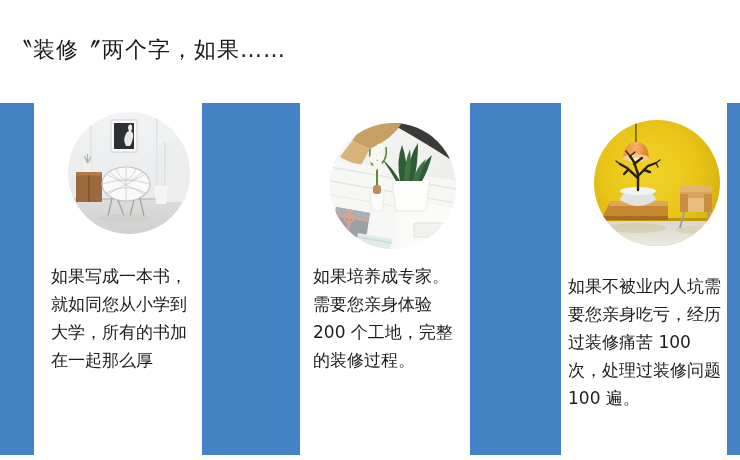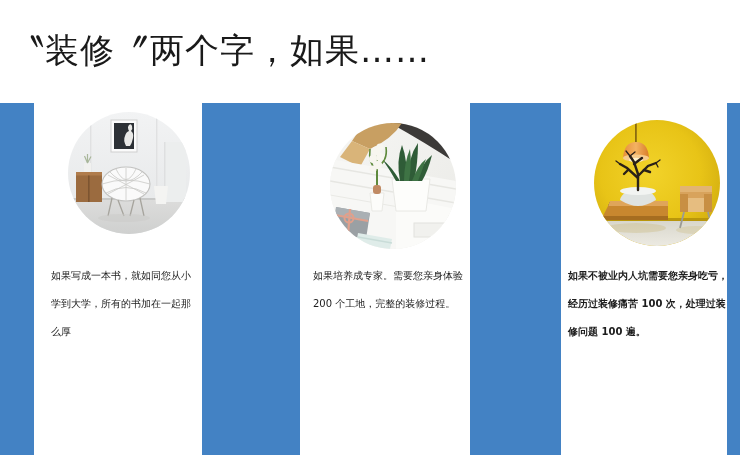"〝装修〞两个字，如果……" .title { font-size: 34px -> 22px }
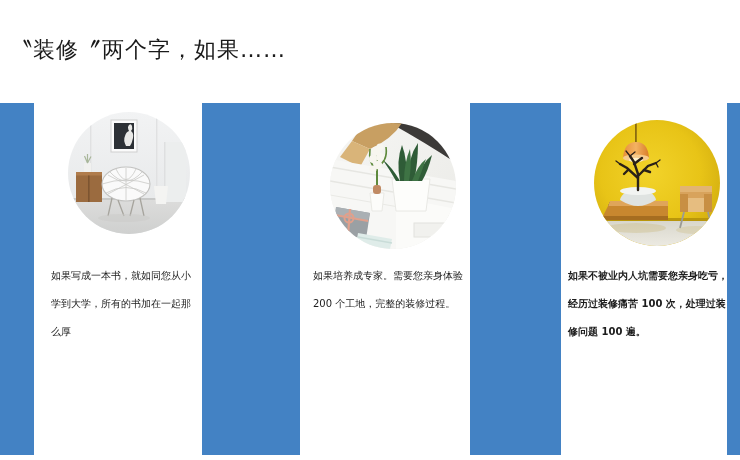"如果写成一本书，就如同您从小学到大学，所有的书加在一起那么厚" .body-text { font-size: 10px -> 17px }
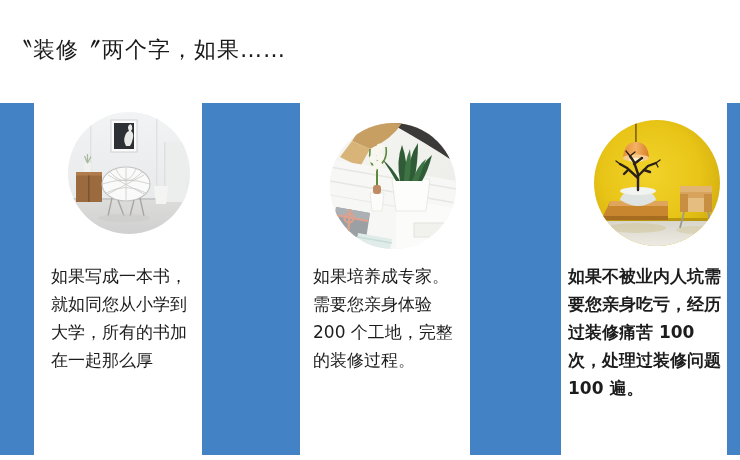"如果不被业内人坑需要您亲身吃亏，经历过装修痛苦 100 次，处理过装修问题" .text-3 { font-weight: bold -> none; top: 262px -> 272px }
